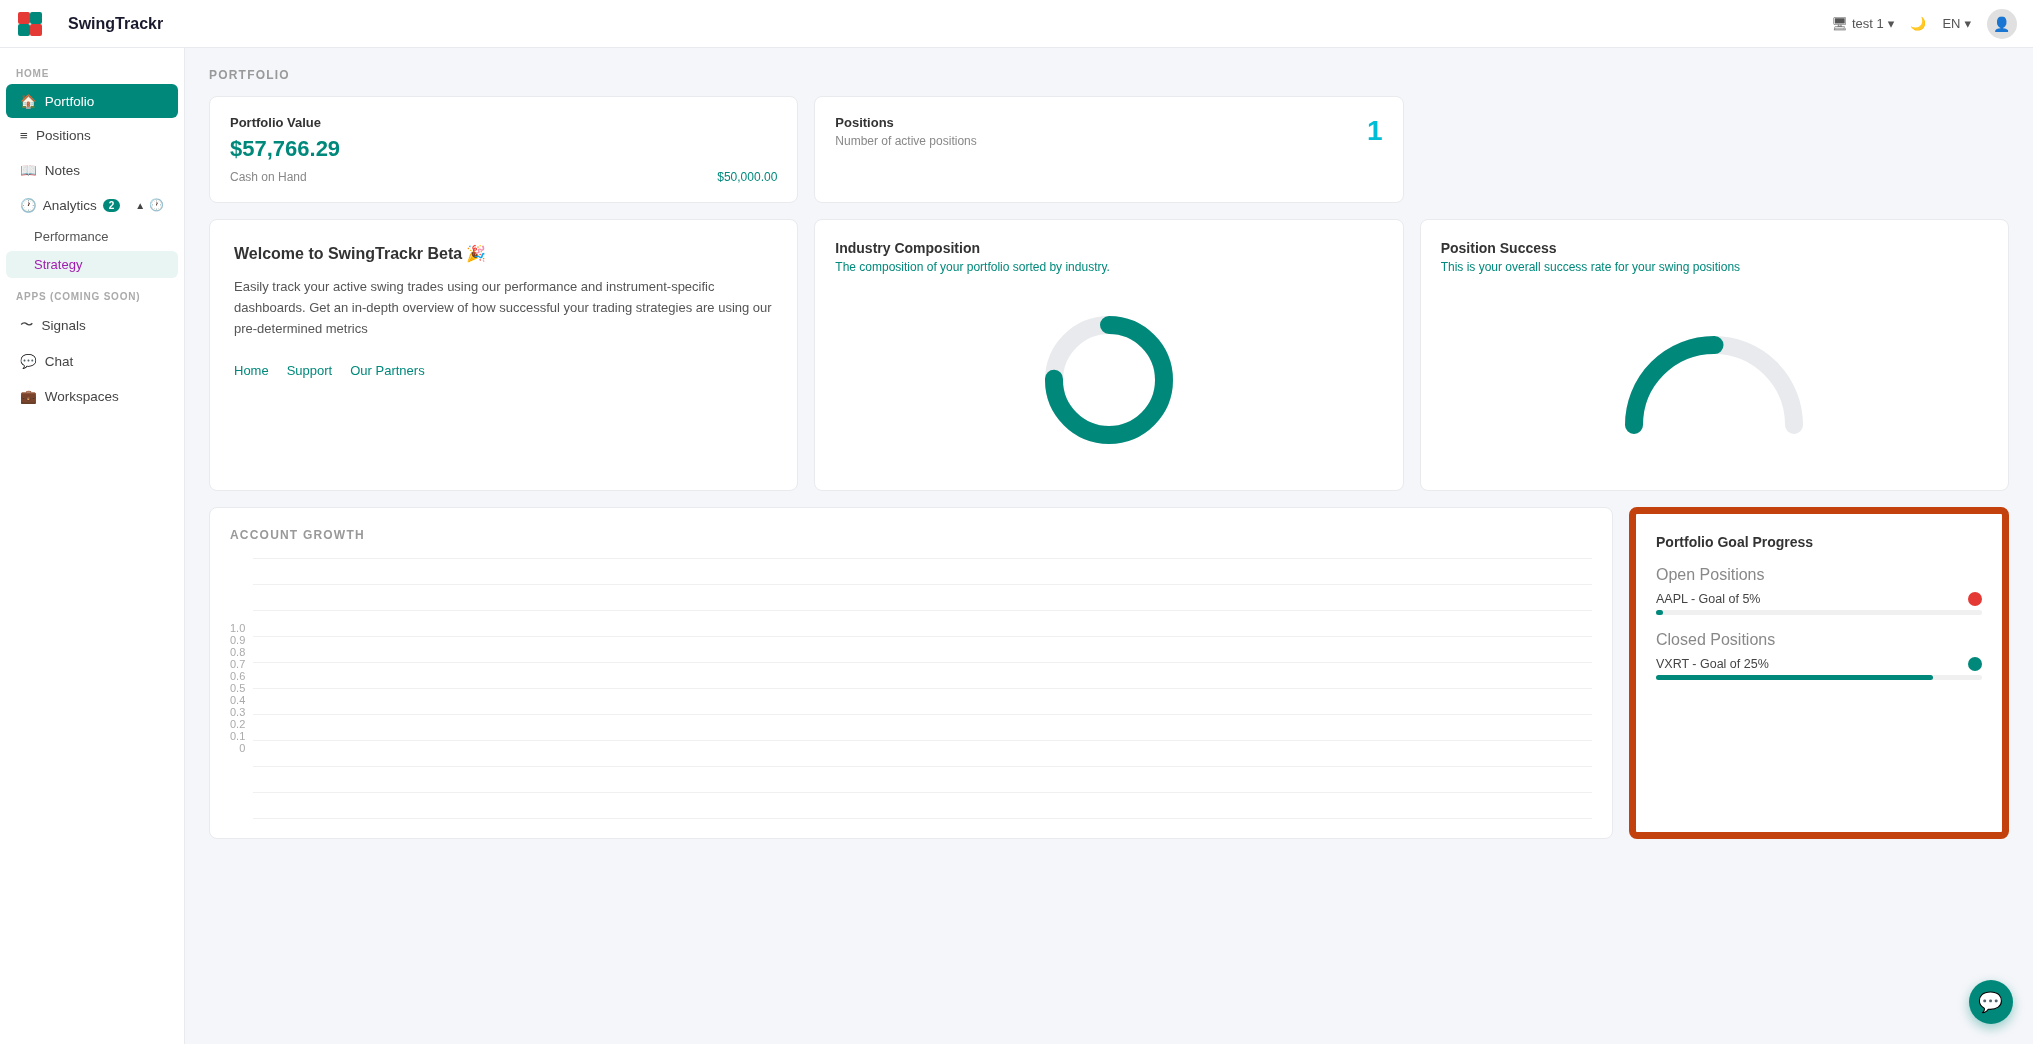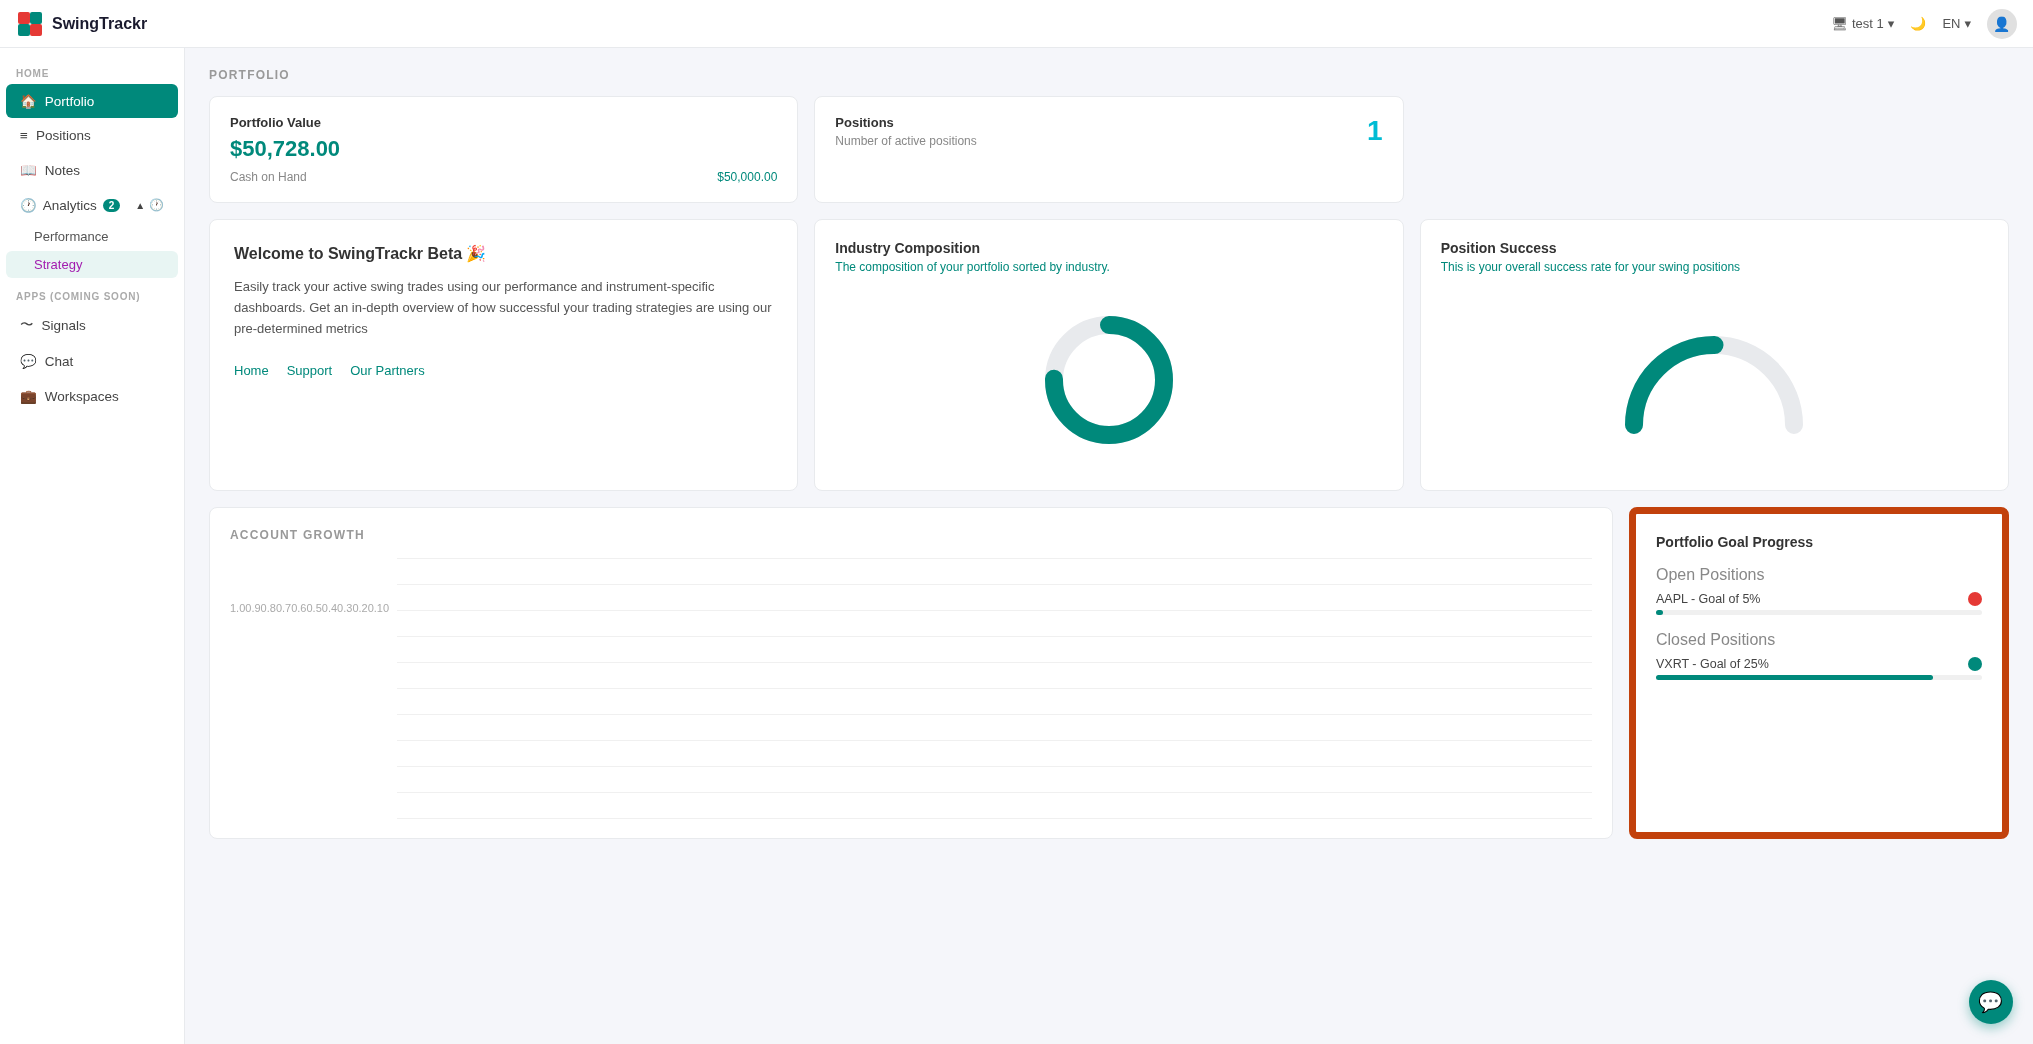"SwingTrackr" .header-logo { gap: 8px -> 24px }
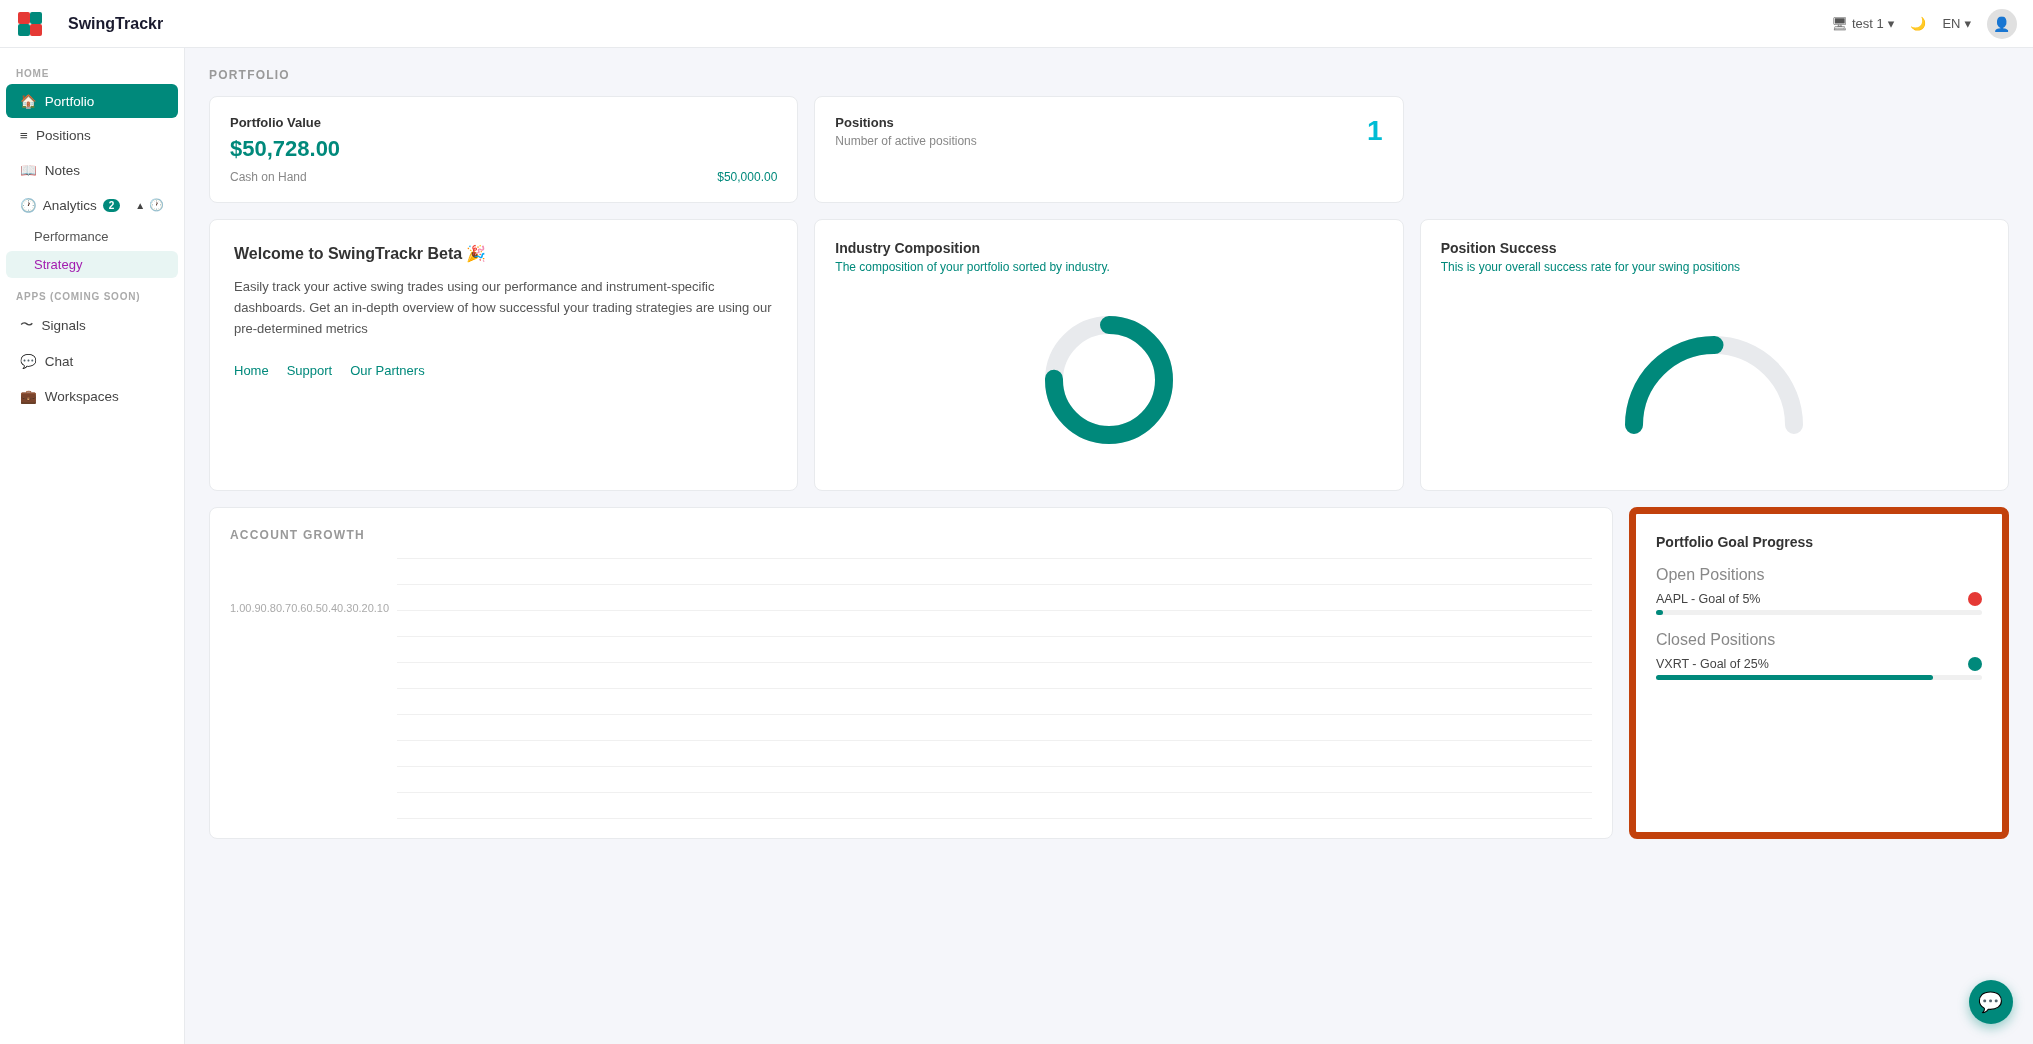"$50,728.00" div.card-value { text: $50,728.00 -> $57,766.29 }
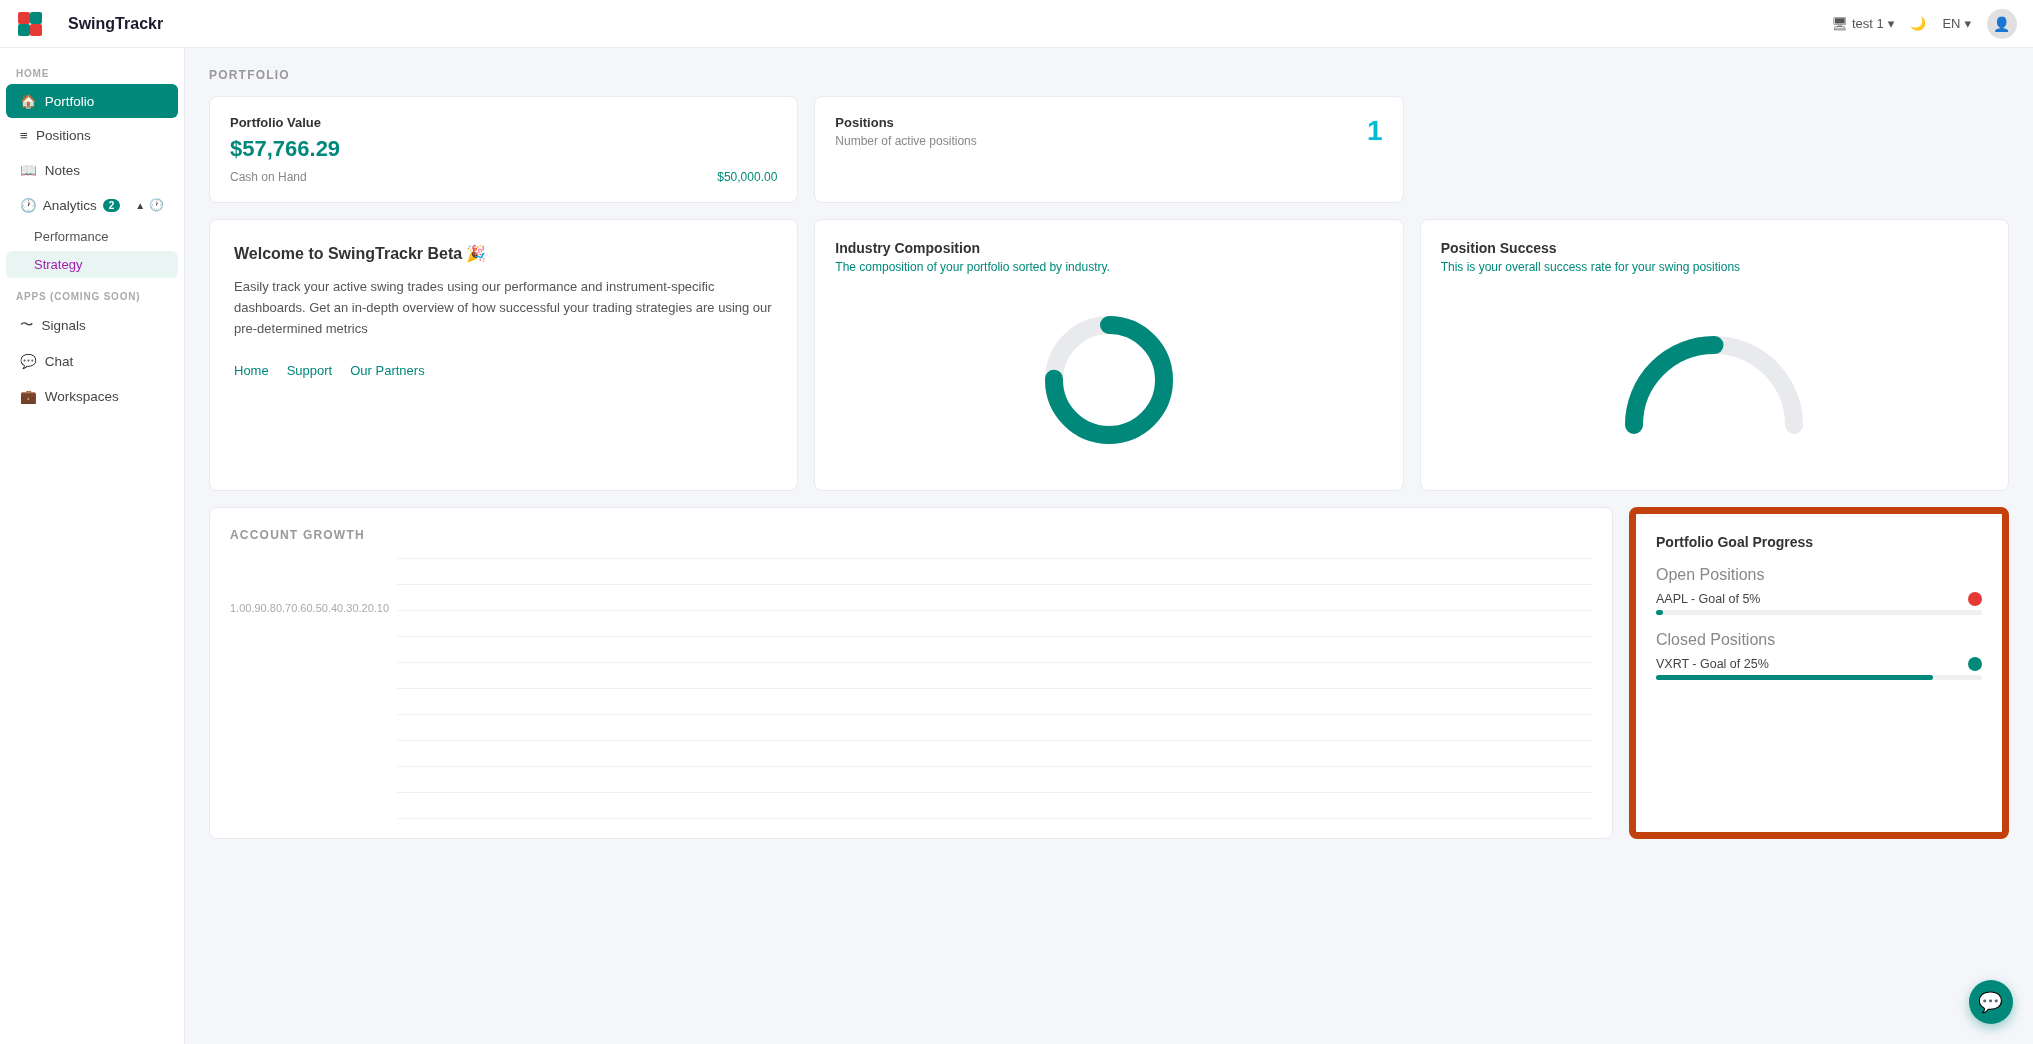"1.0" .y-axis { flex-direction: row -> column; margin-top: 40px -> none }
